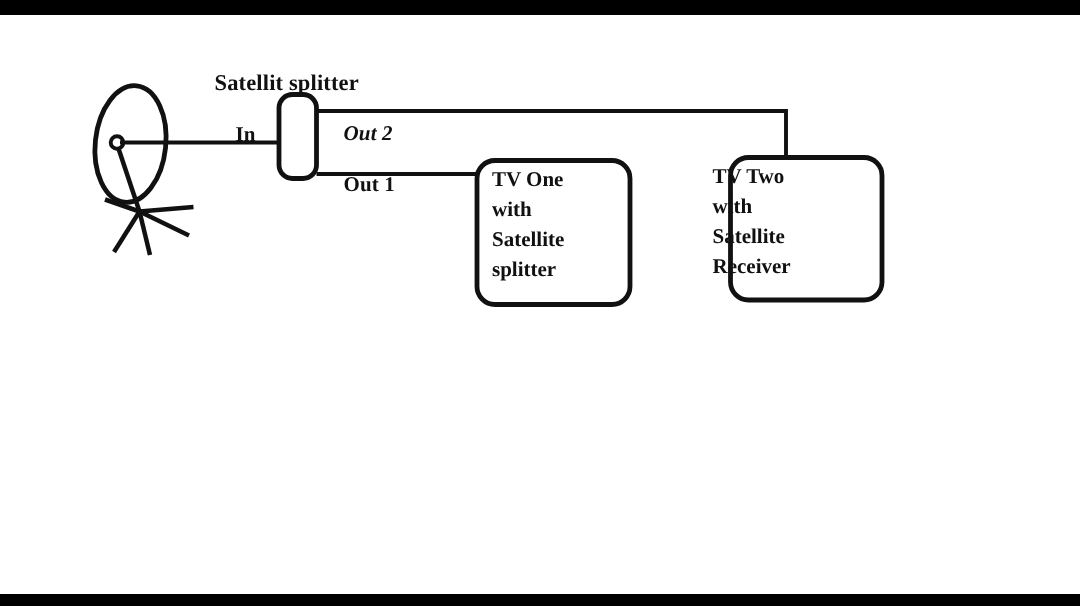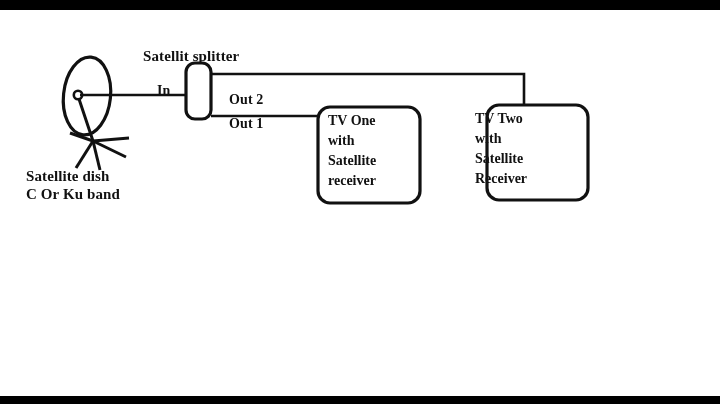"Out 2" .lbl-out2 { font-style: none -> italic; top: 92px -> 82px }
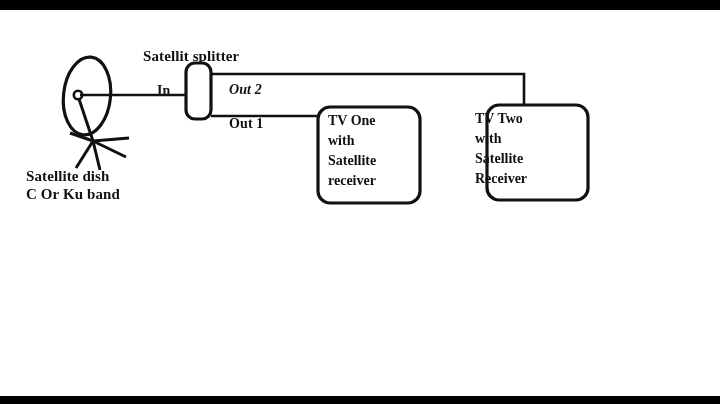"TV One" div.box-text { text: receiver -> splitter }
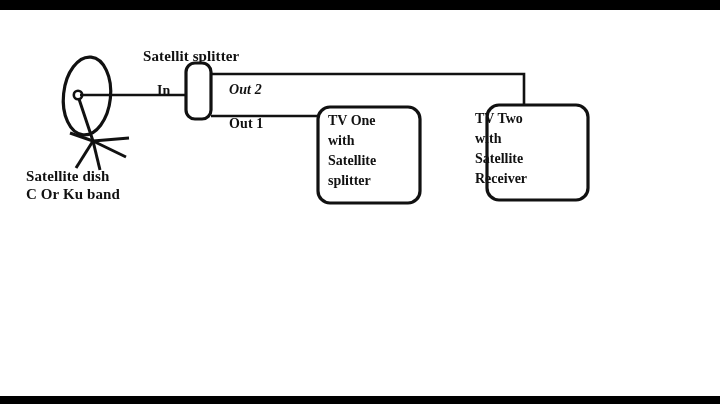"Satellite dish" div.label { html: <div>Satellite dish C Or Ku band</div> -> none }
